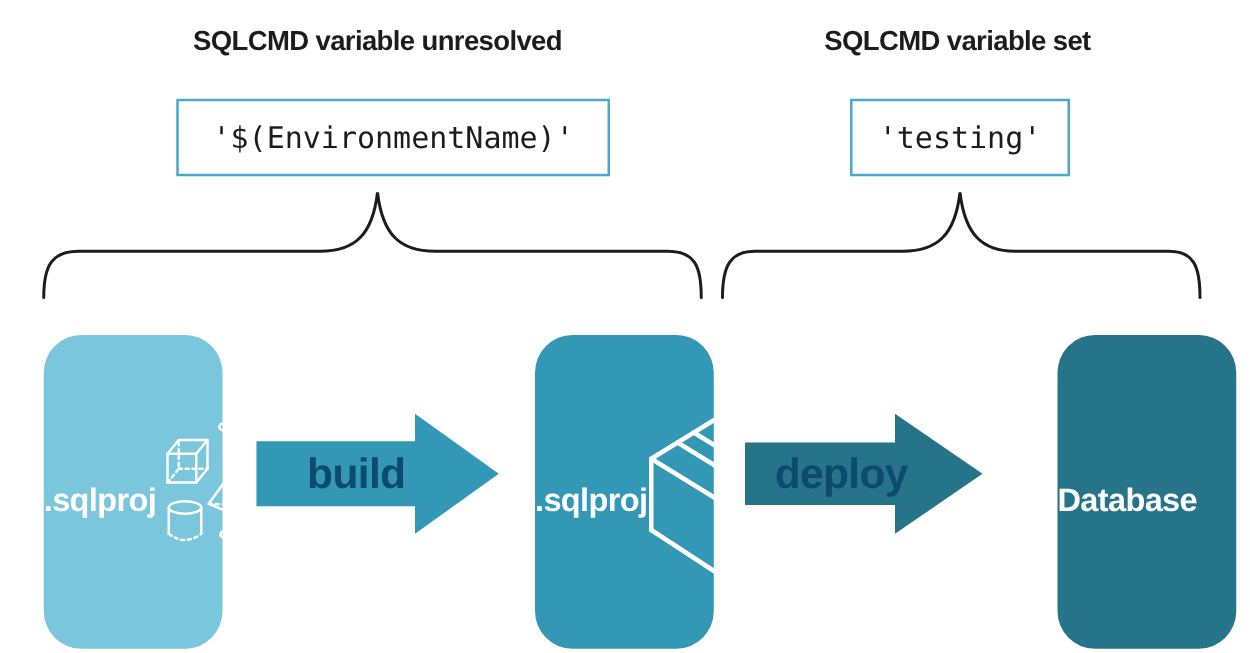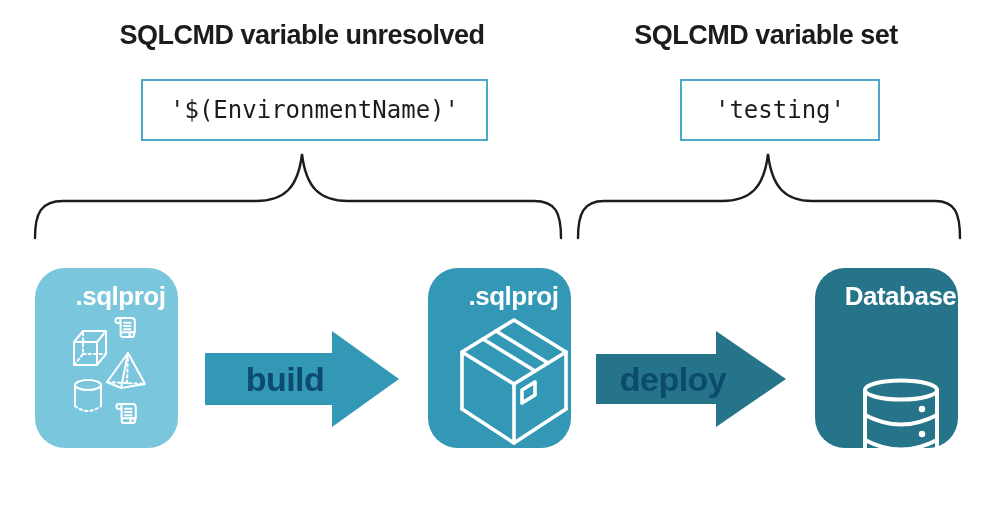"SQLCMD variable unresolved" .heading { font-size: 27px -> 22px }
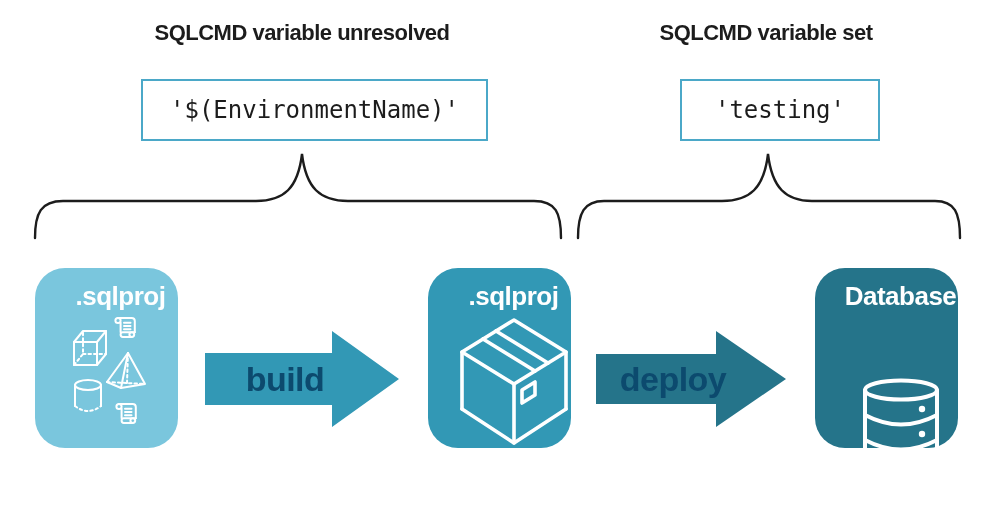"'testing'" #code-box-right { width: 200px -> 176px }
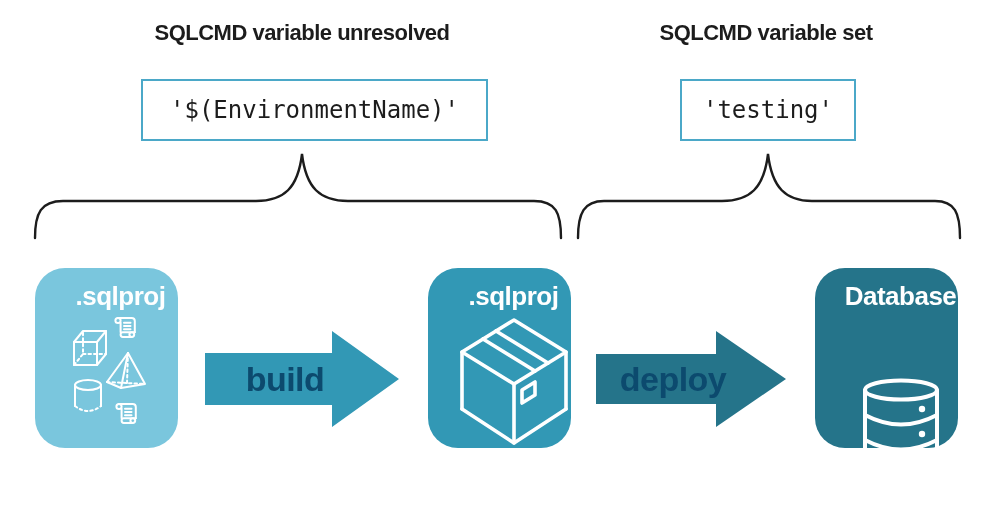".sqlproj" .stage { flex-direction: column -> none; height: 180px -> 251px; padding-left: 28px -> none }
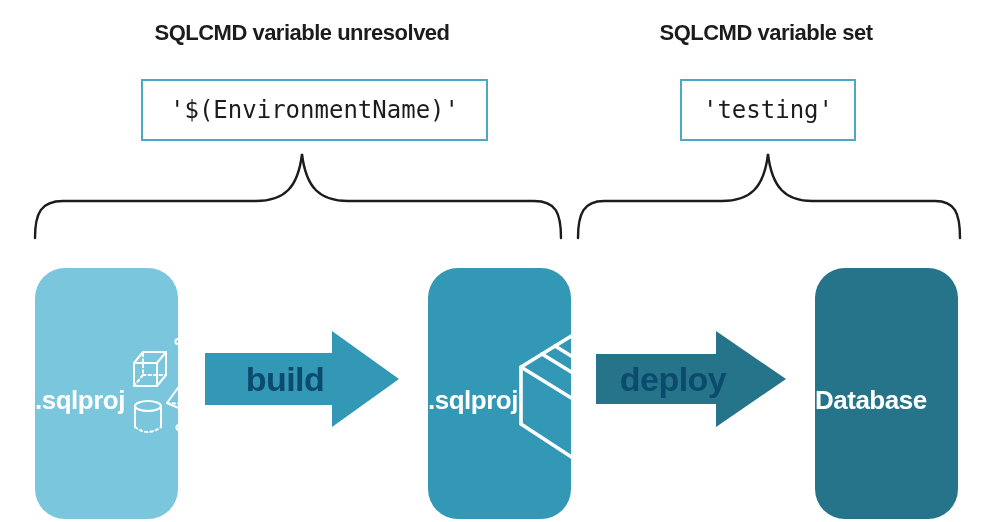"Database" #stage-database { left: 815px -> 846px }
